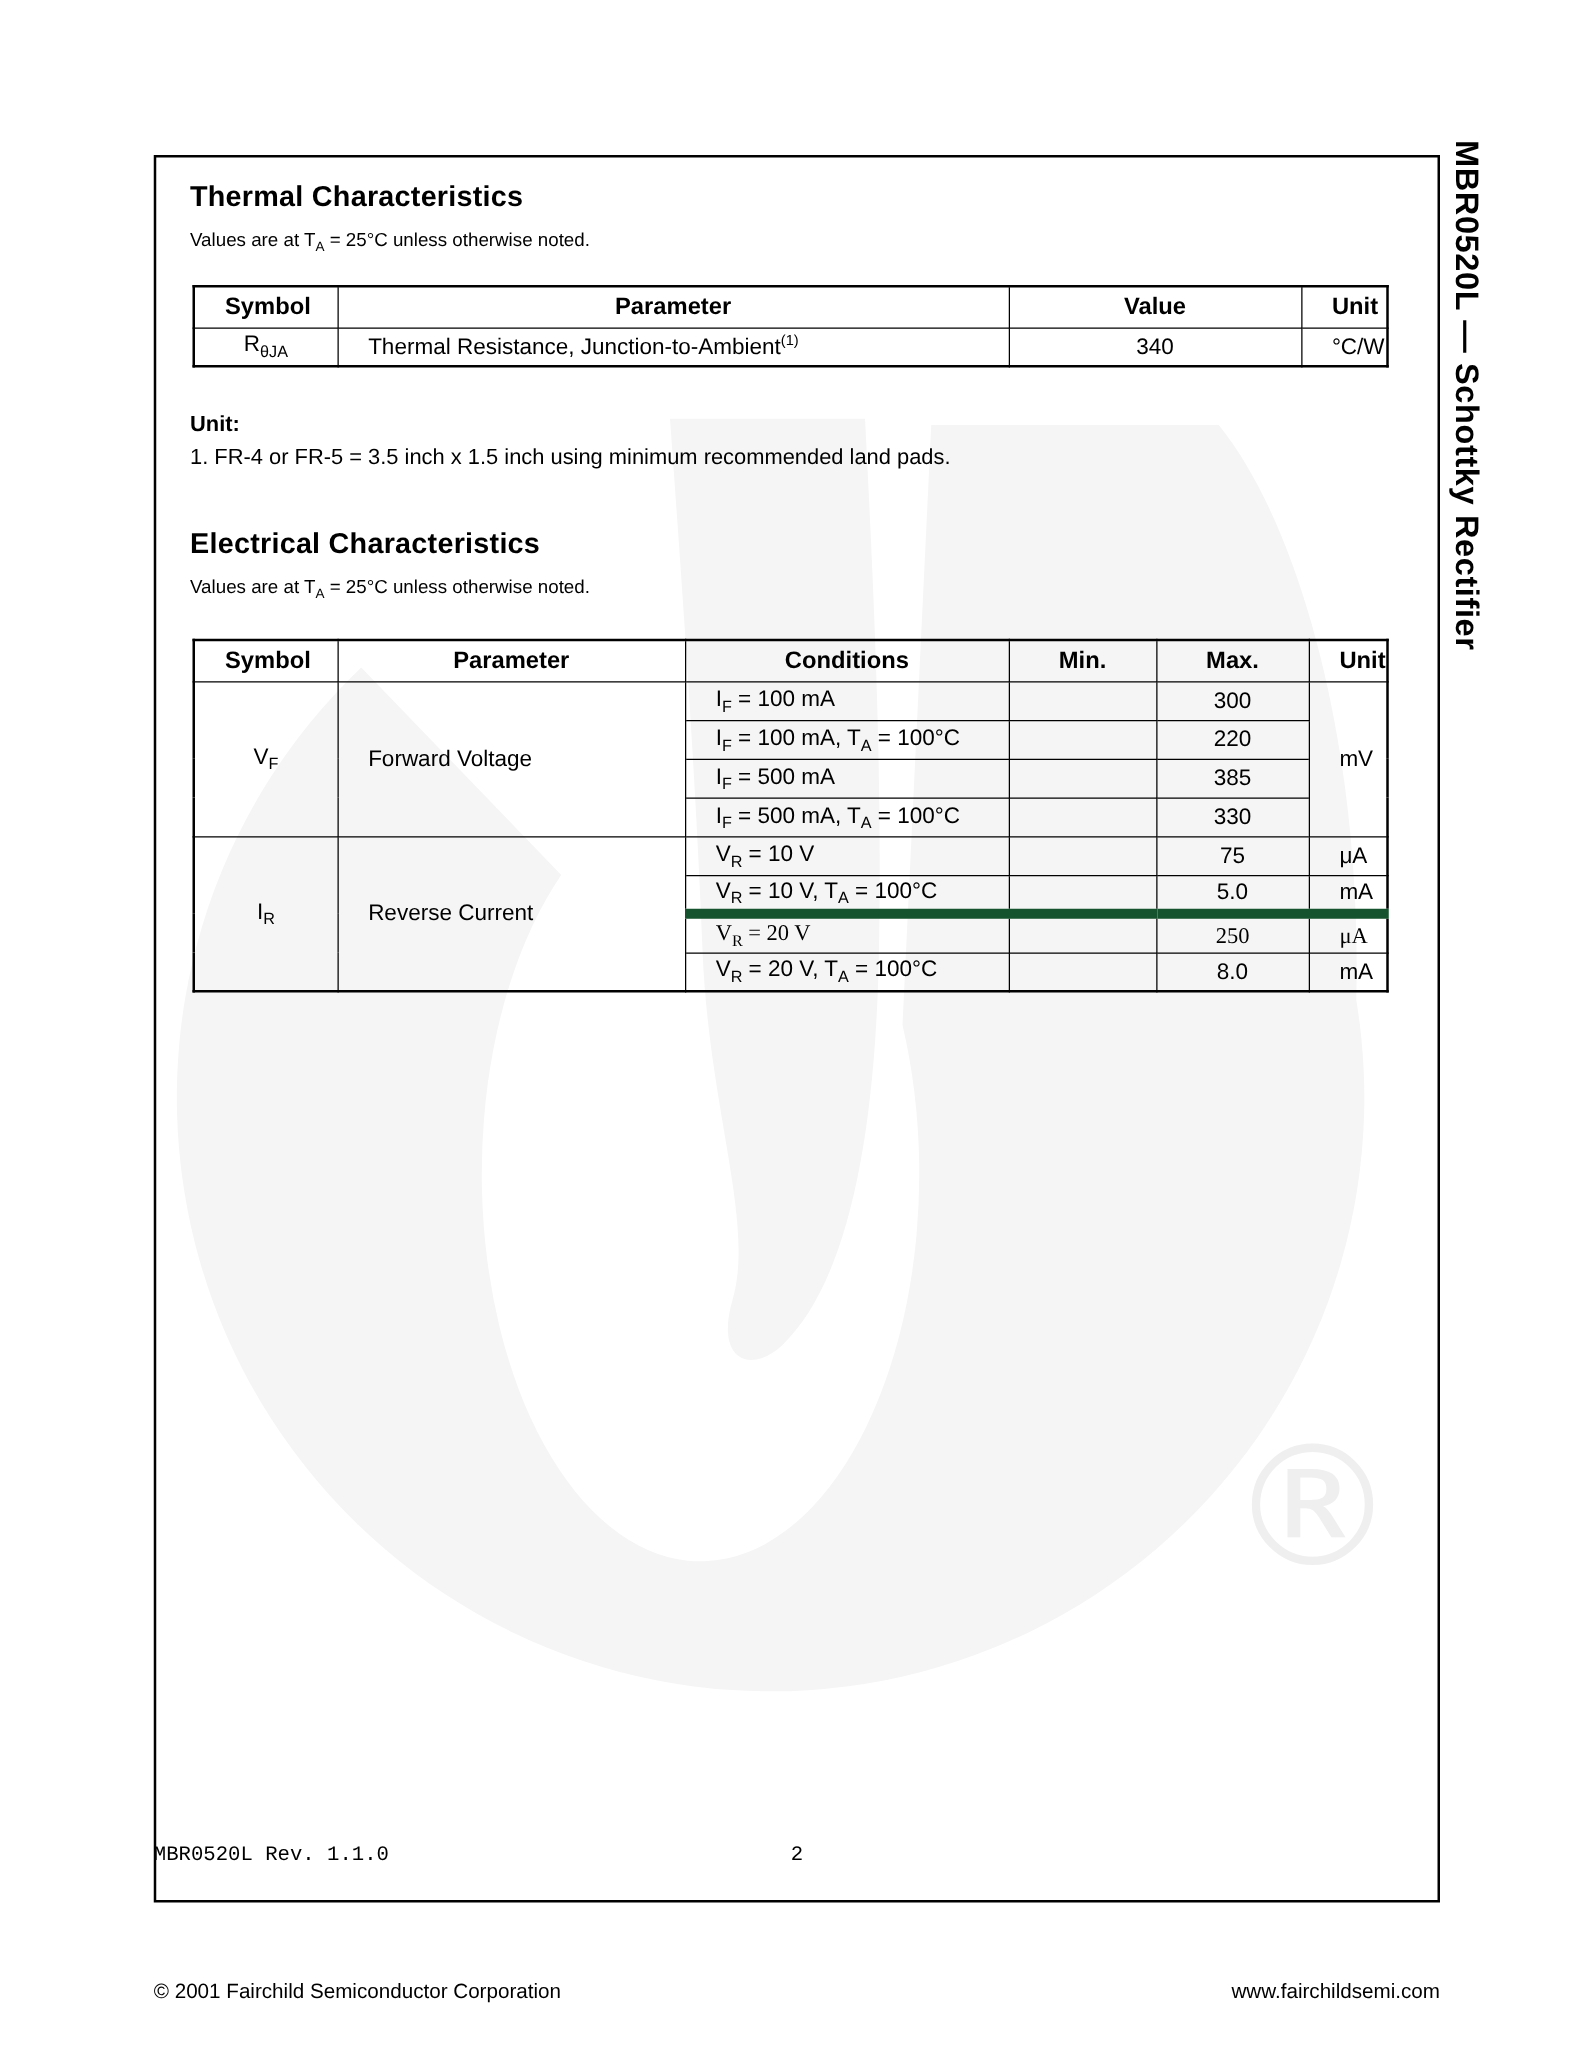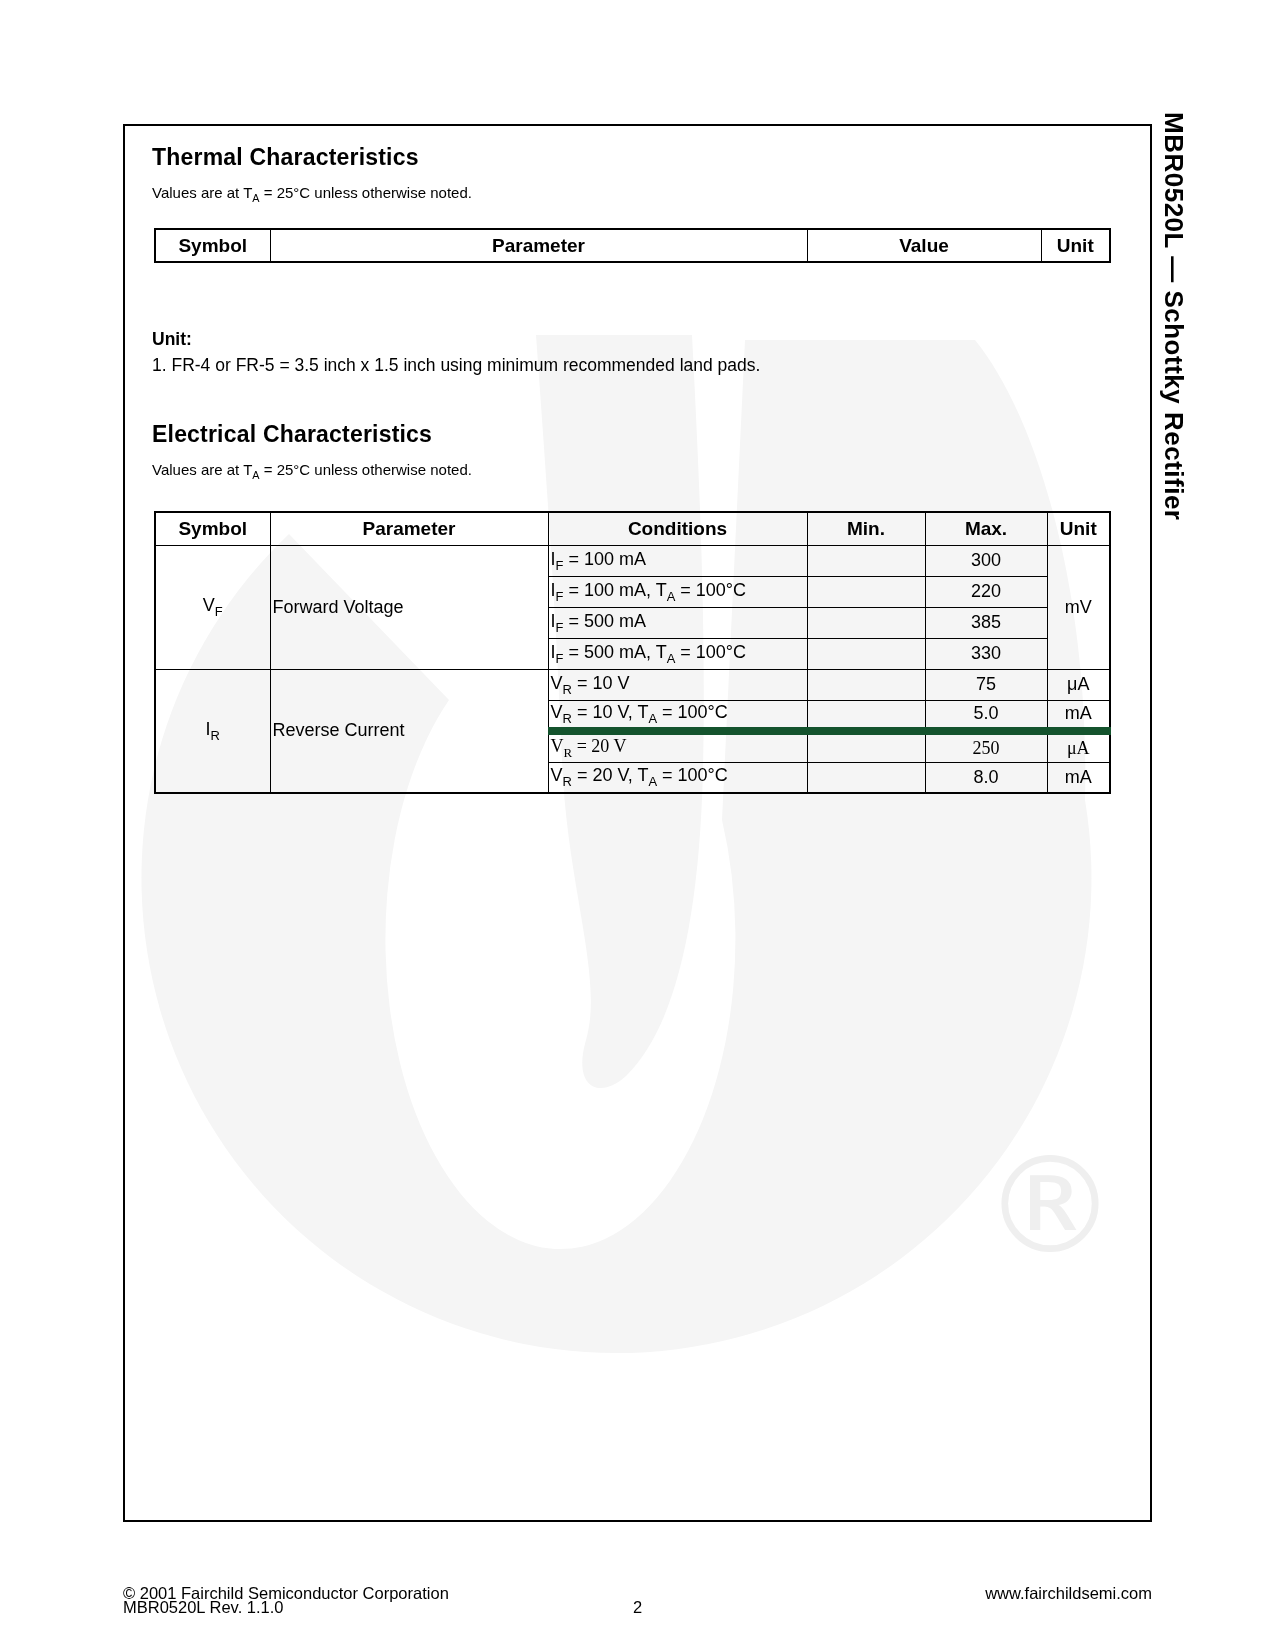"Symbol" .dtable th, .dtable td { padding: 0 2px -> 0 24px }
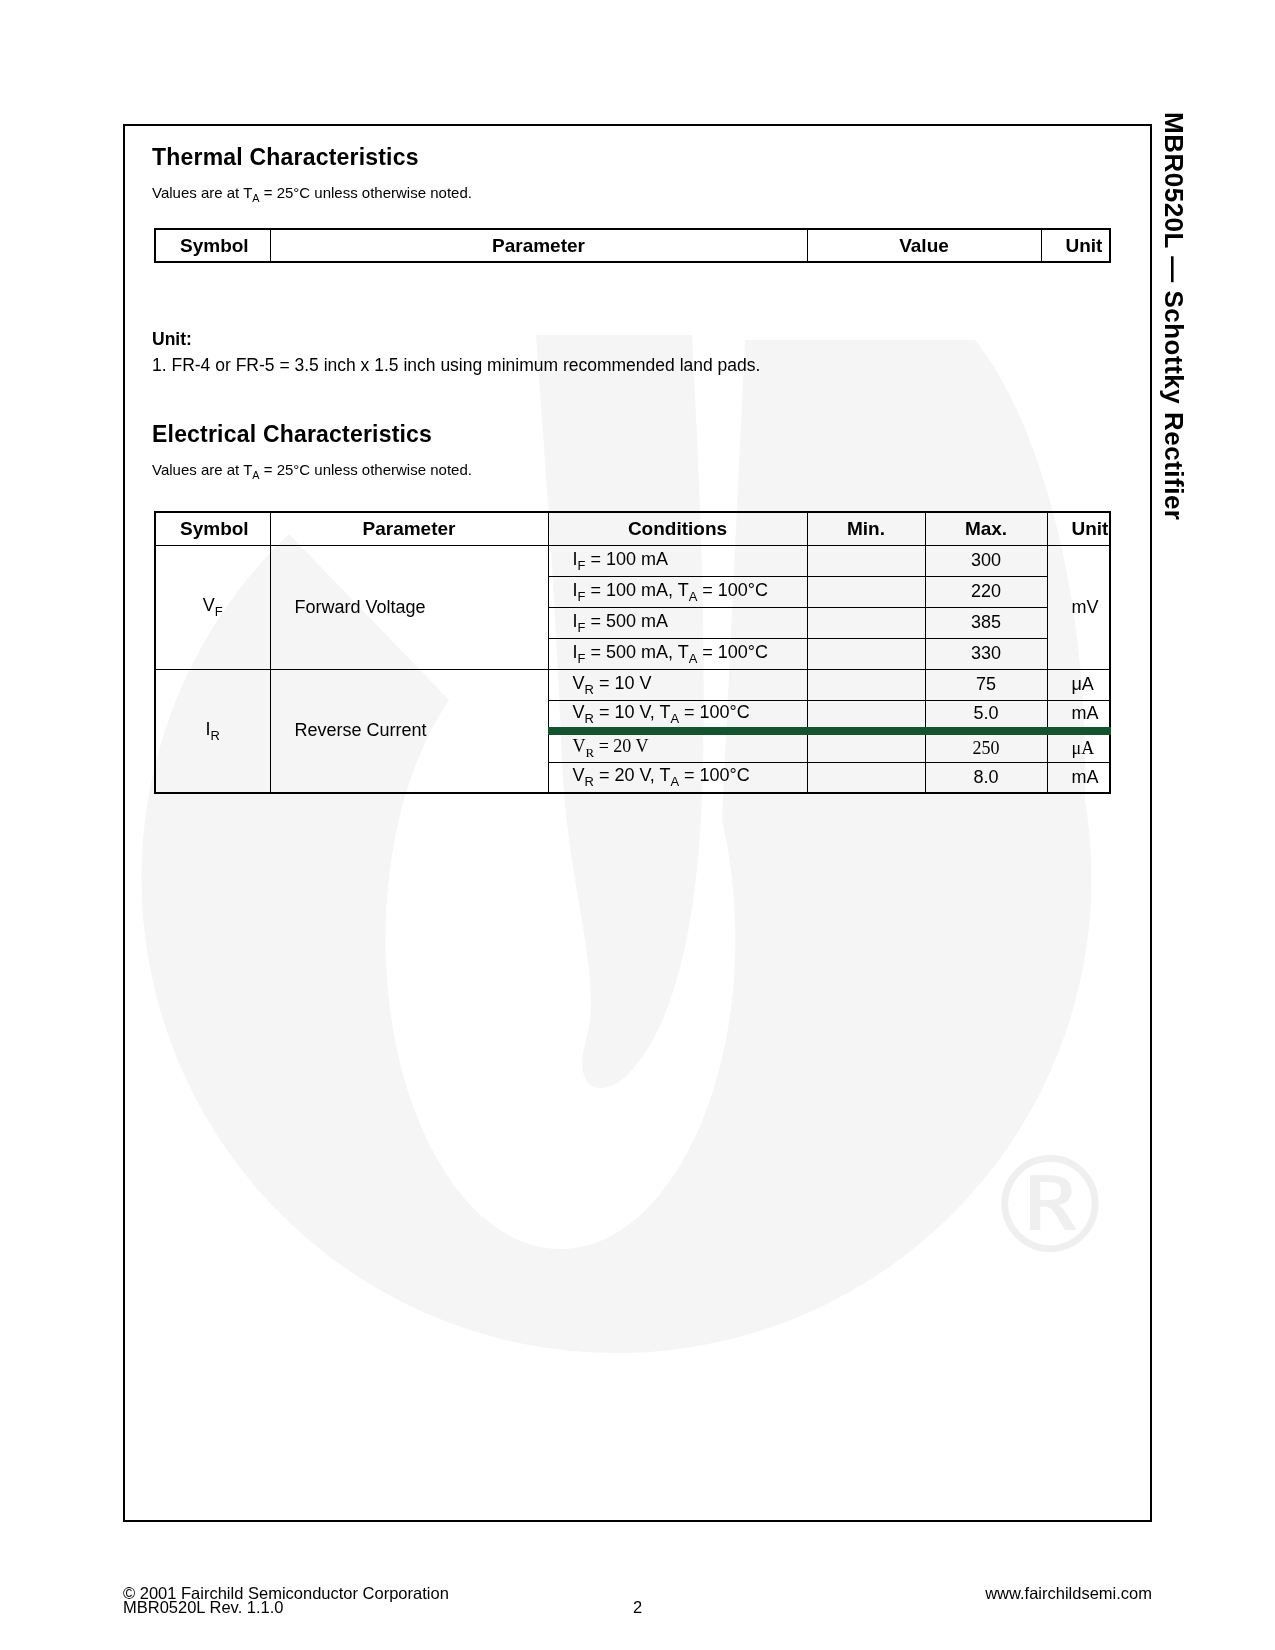"RθJA" tr { html: none -> <tr> <td>R<sub>θJA</sub></td> <td>Thermal Resistance, Junction-to-Ambient<sup>(1)</sup></td> <td>340</td> <td>°C/W</td> </tr> }
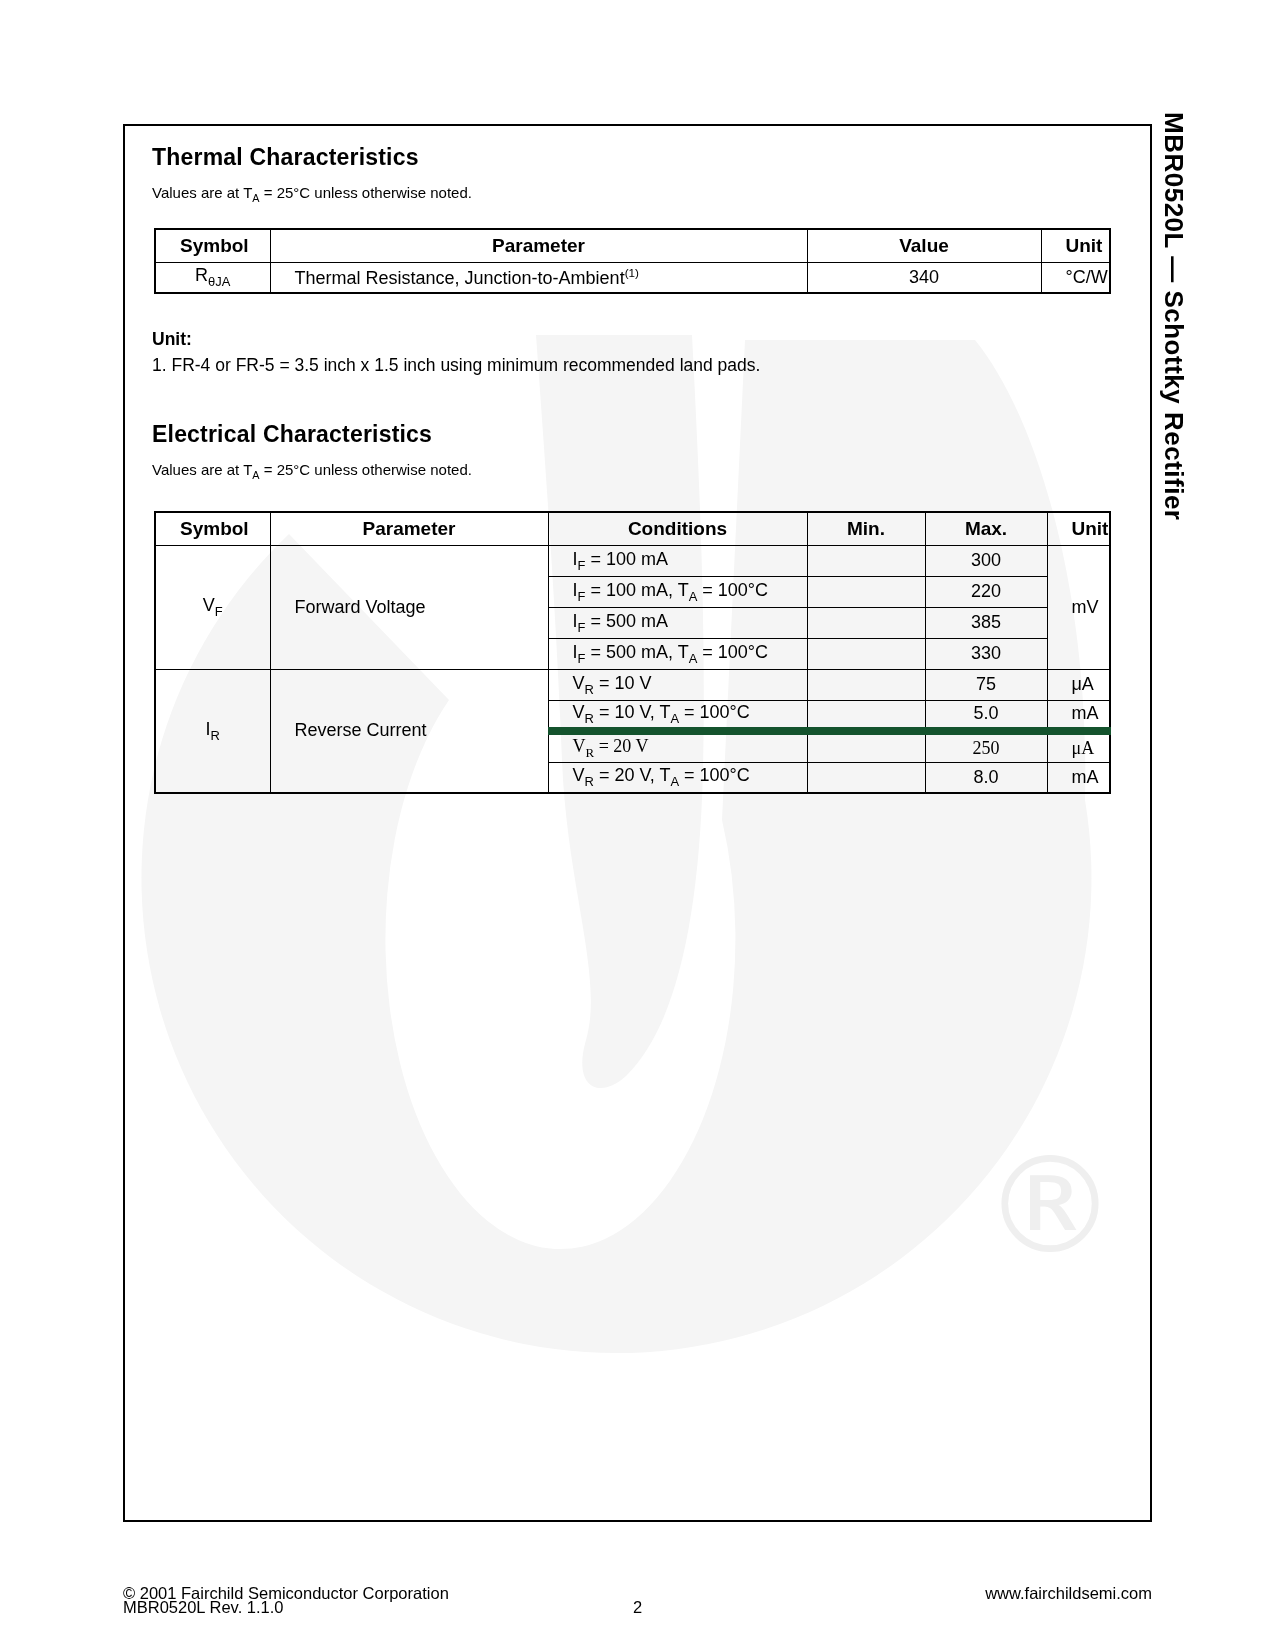"MBR0520L Rev. 1.1.0" .f2 { font-family: none -> Liberation Mono, monospace; top: 1598px -> 1474px }
